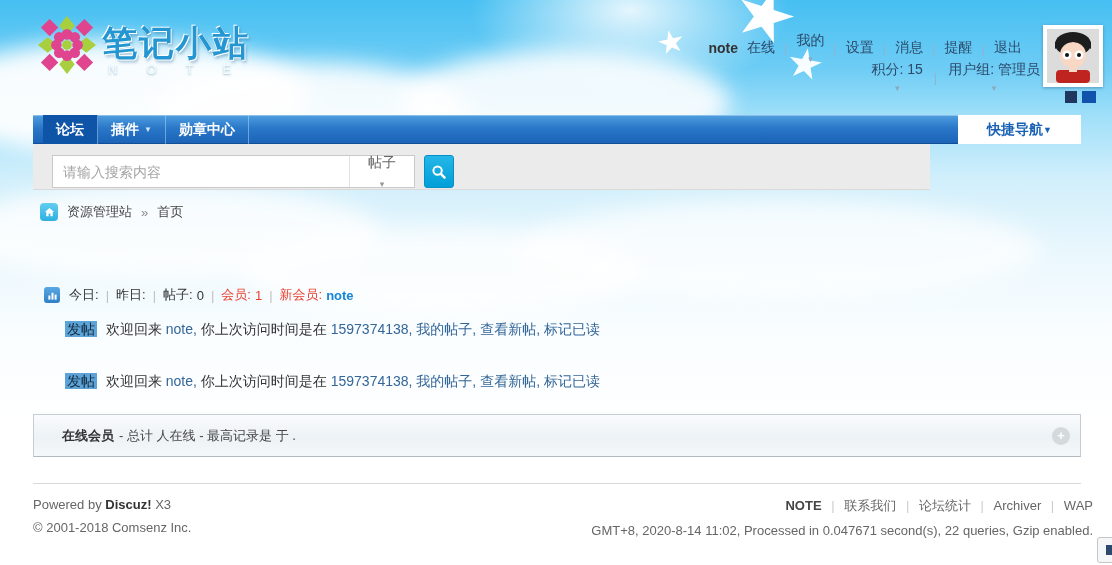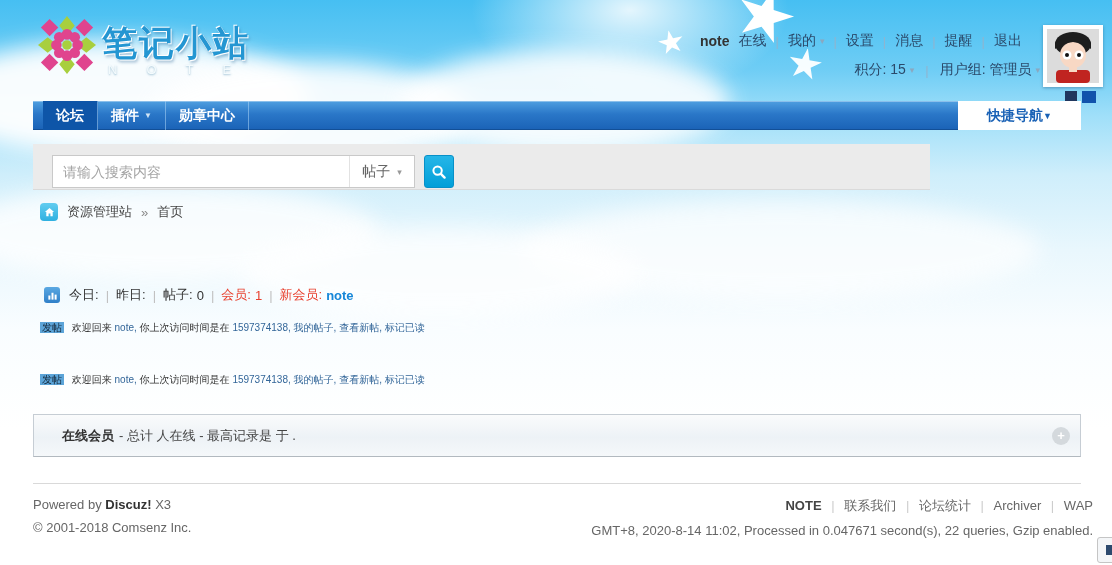"我的" .with-arrow { flex-direction: none -> column }
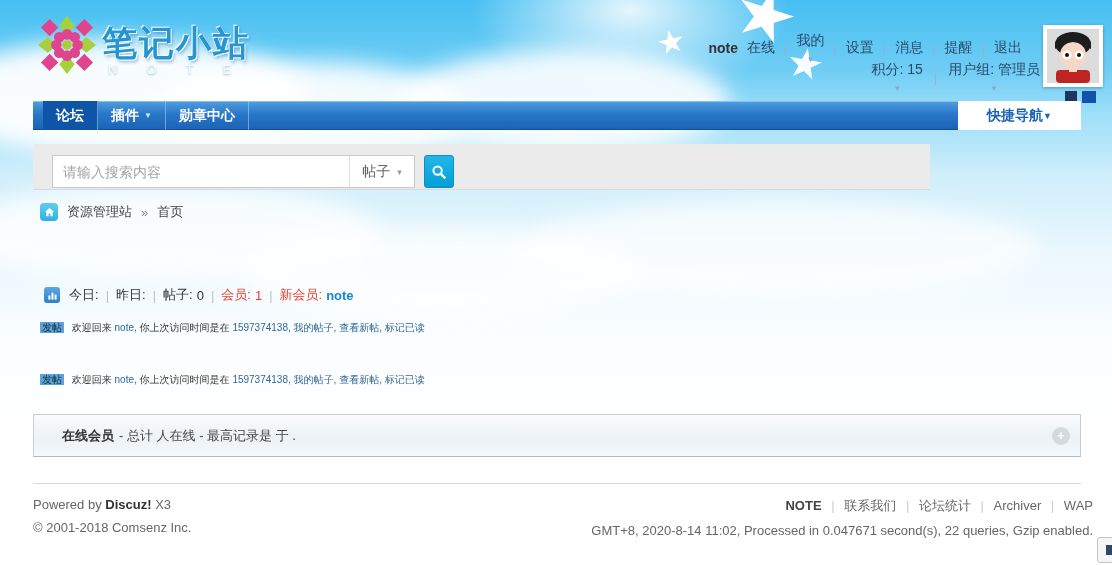"论坛" .navbar { top: 101px -> 115px }
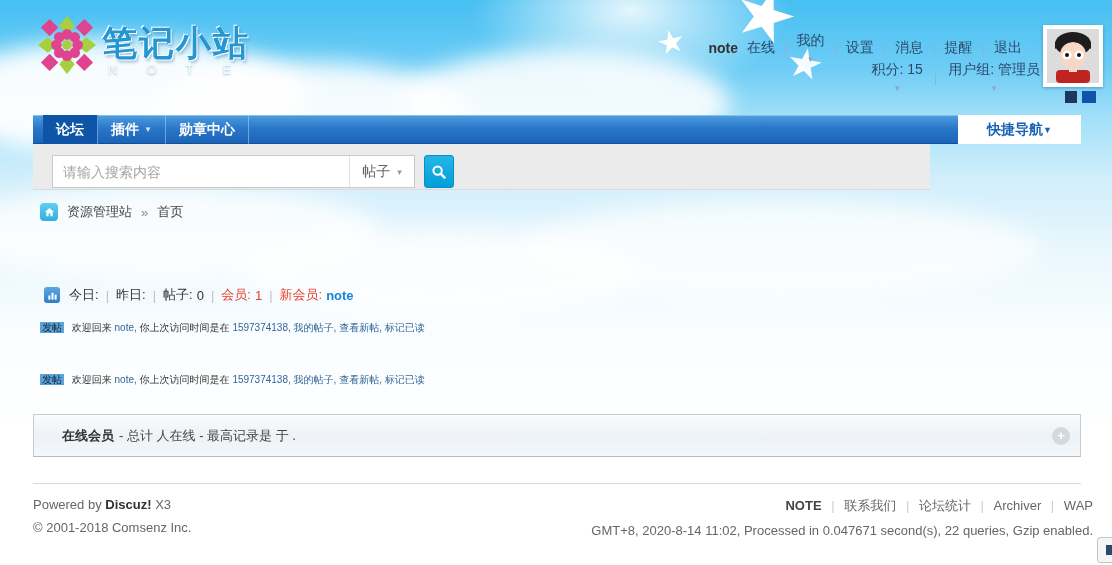"帖子" .search-scope { flex-direction: none -> column }
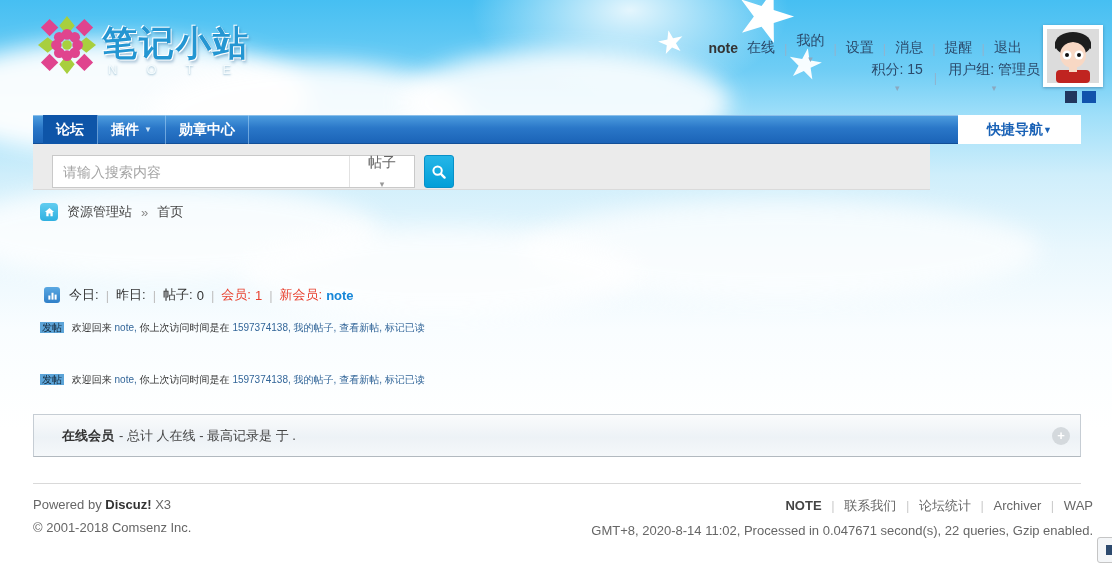"发帖 欢迎回来 note, 你上次访问时间是在 1597374138," .welcome { font-size: 10px -> 14px; left: 20px -> 45px }
